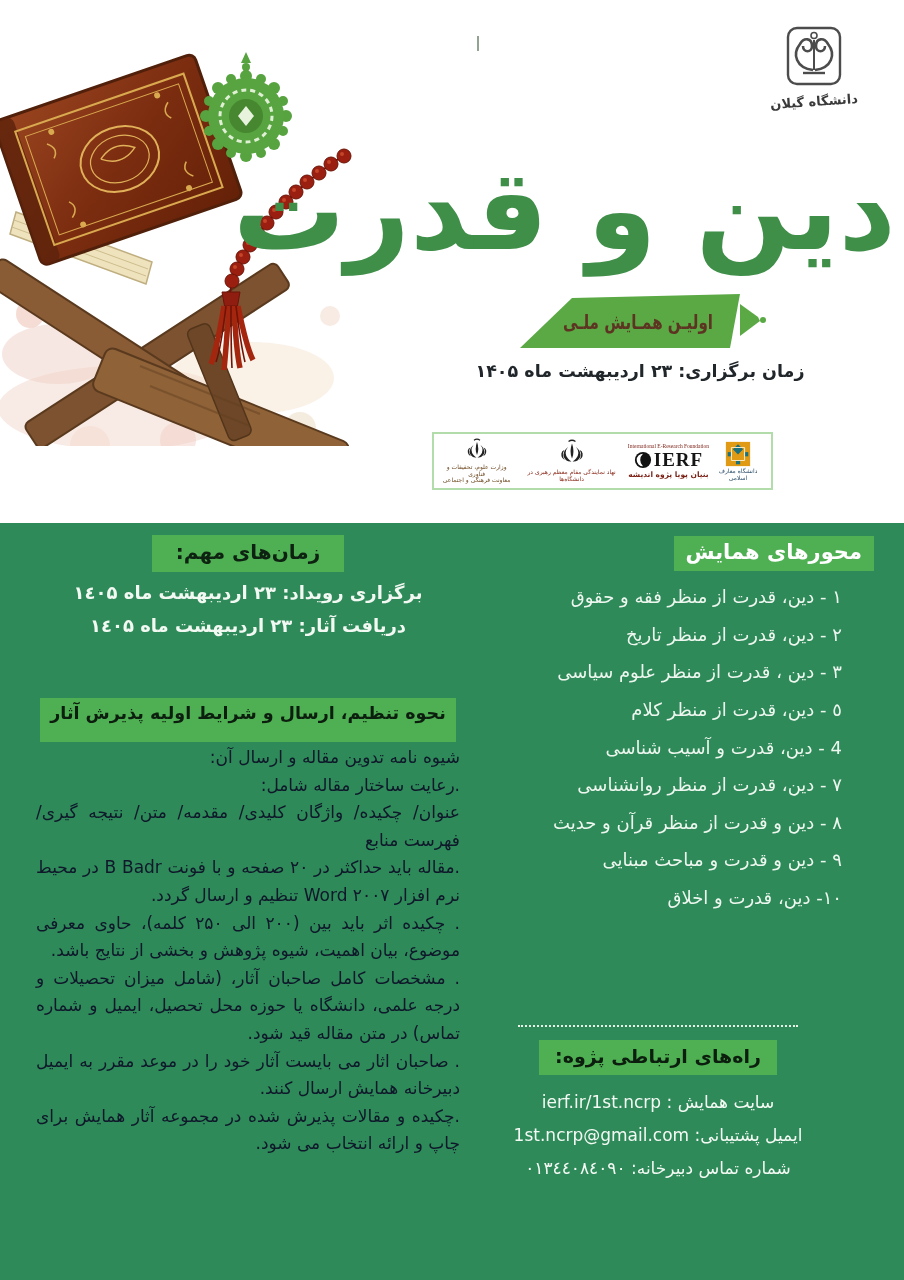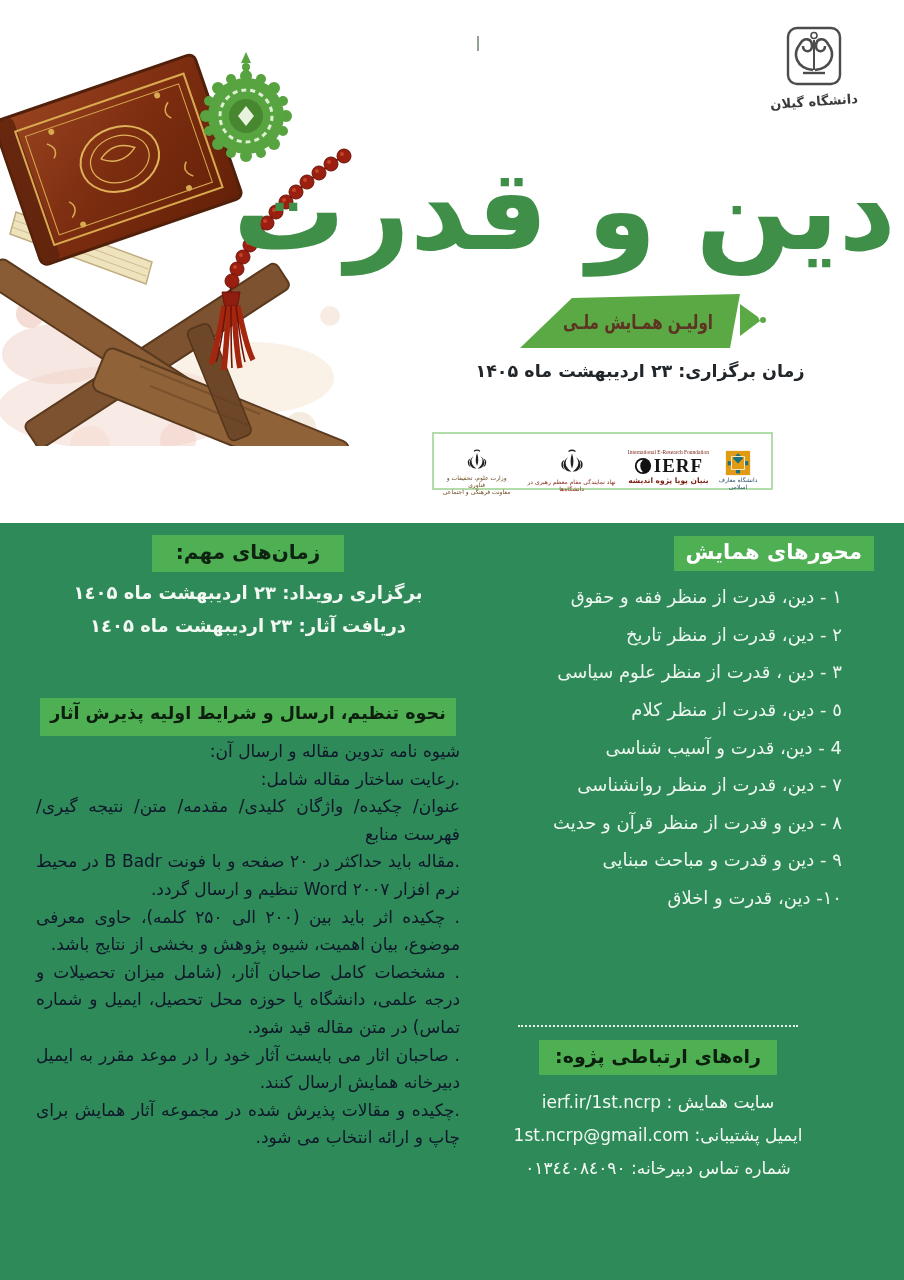"IERF" .logos-strip { align-items: flex-start -> center; padding: 15px 4px -> 2px 4px }
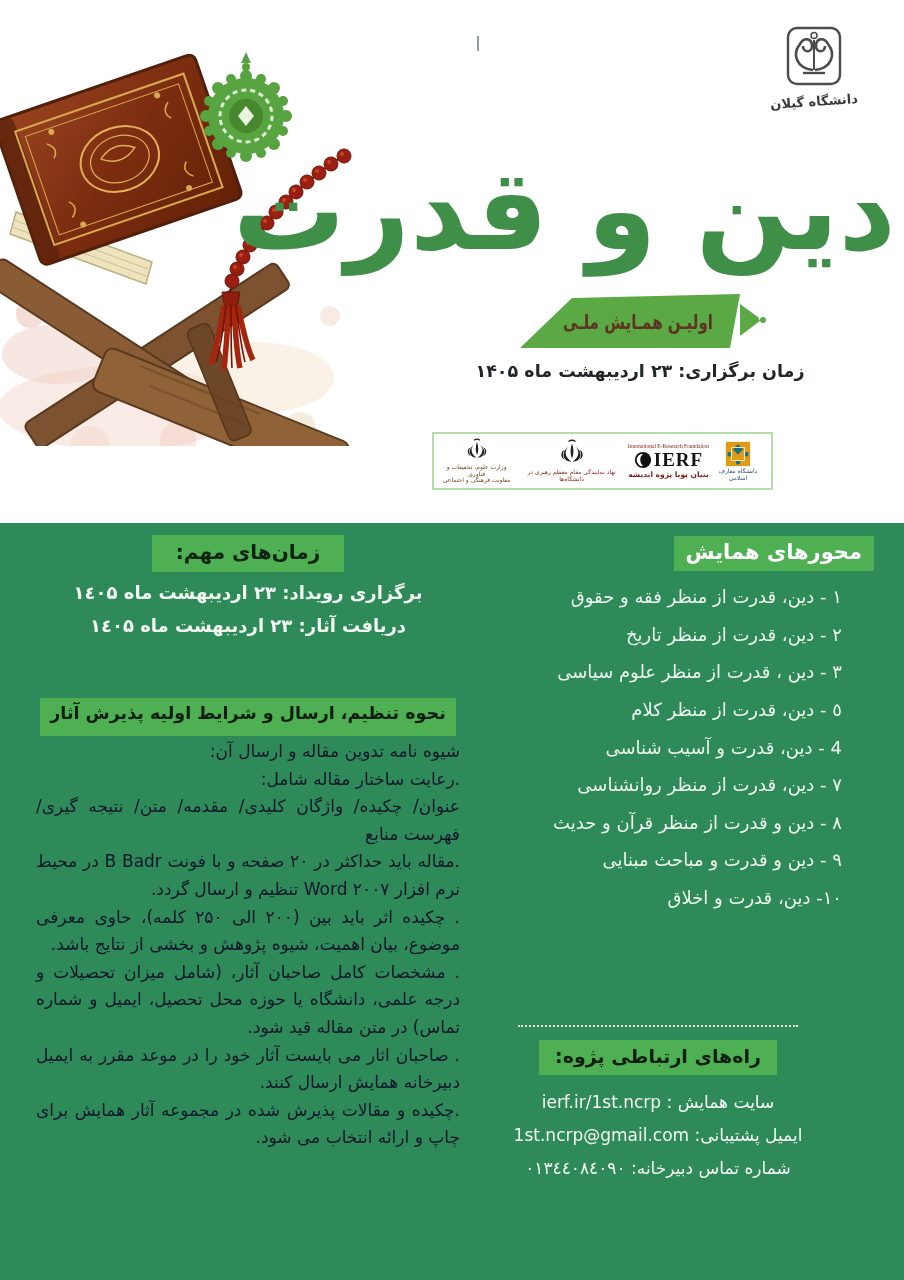"نحوه تنظیم، ارسال و شرایط" .submission-header { padding: 5px 10px 13px -> 5px 10px 19px }
